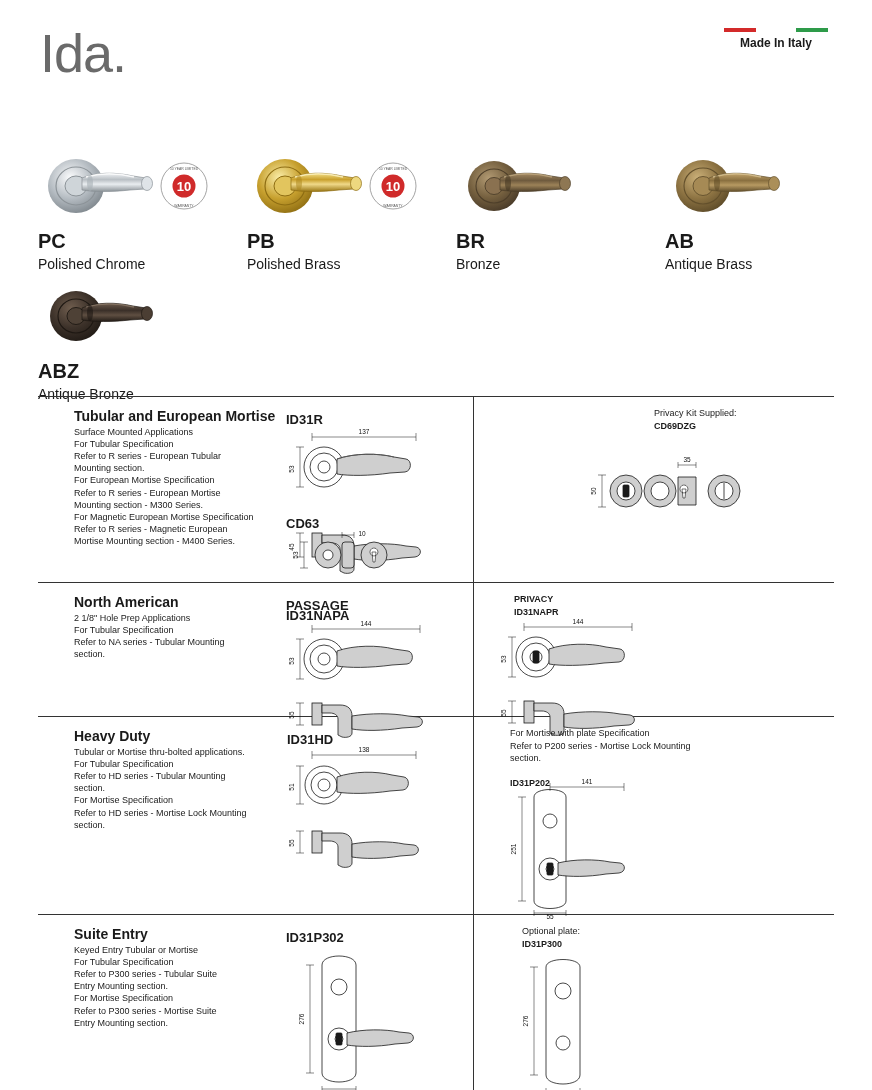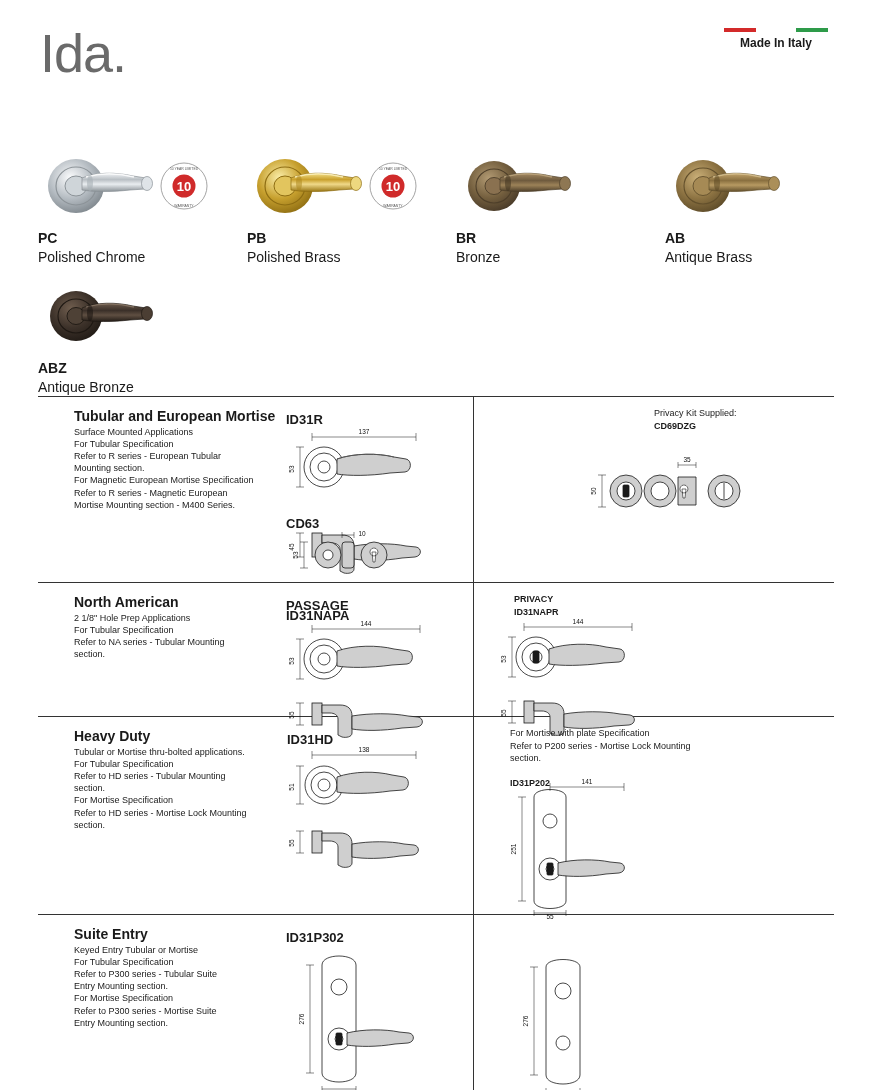"PC" .finish .code { font-size: 14px -> 20px }
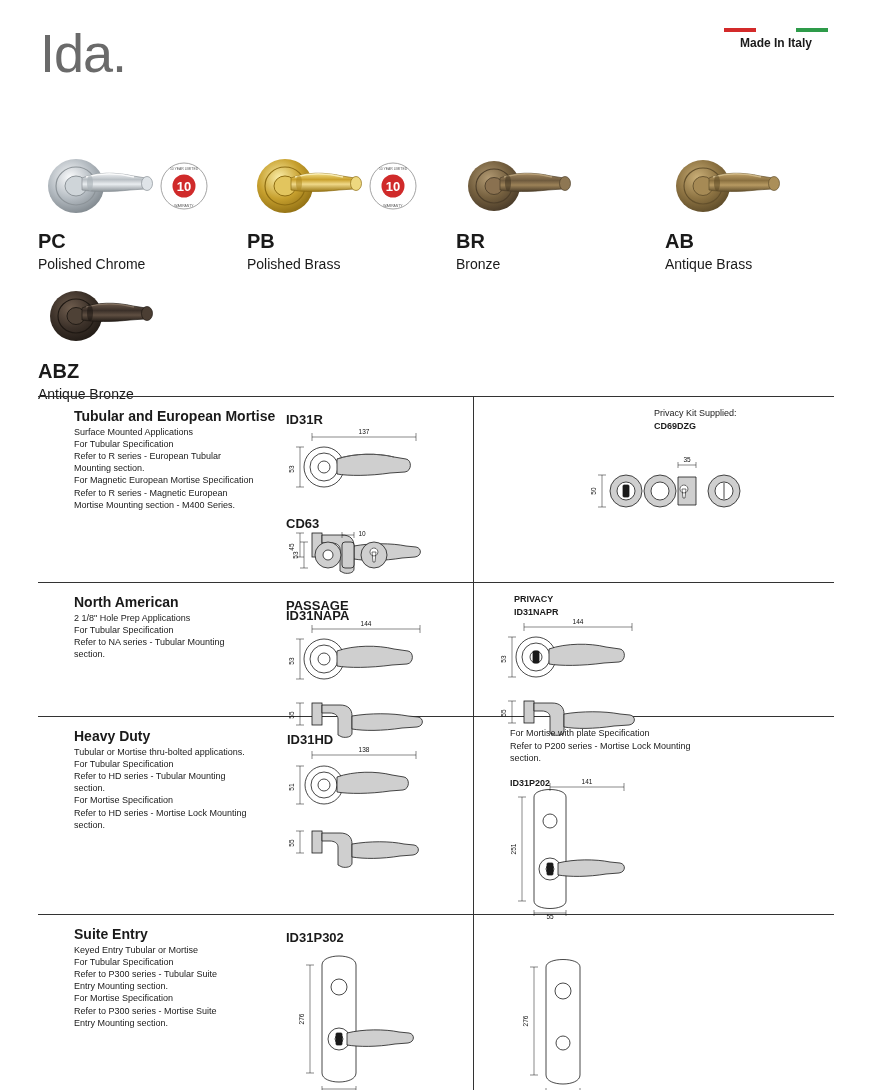"For European Mortise Specification" div.blk-para { html: none -> <div>For European Mortise Specification Refer to R series - European Mortise Mounting section - M300 Series.</div> }
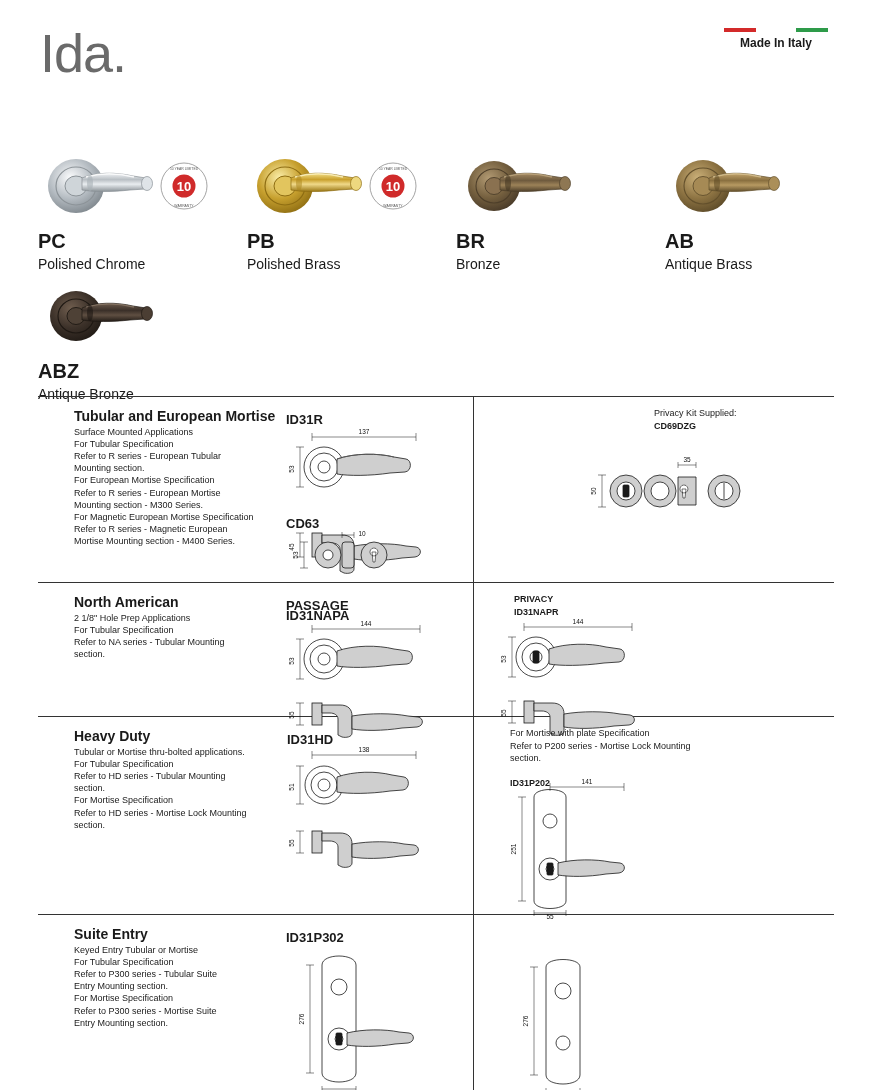"Optional plate:" div { html: none -> <div> <div>Optional plate:</div> <div>ID31P300</div> </div> }
